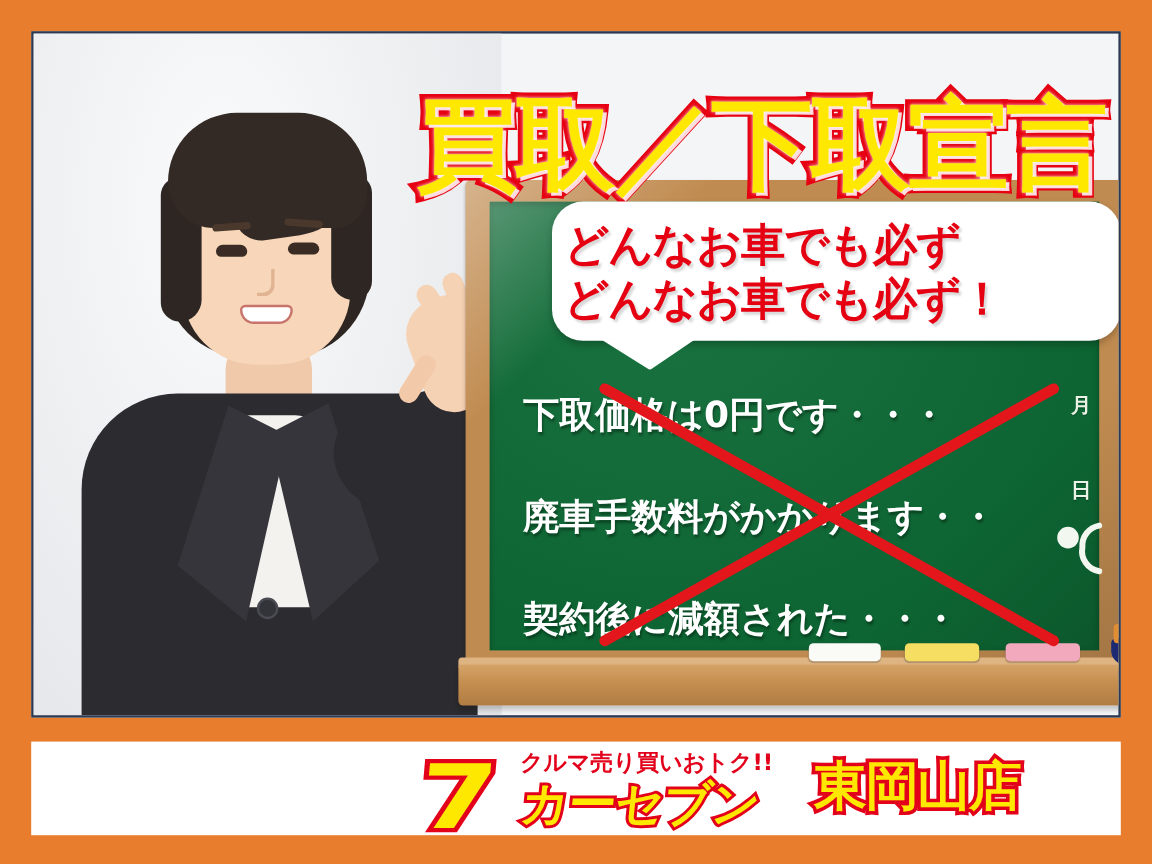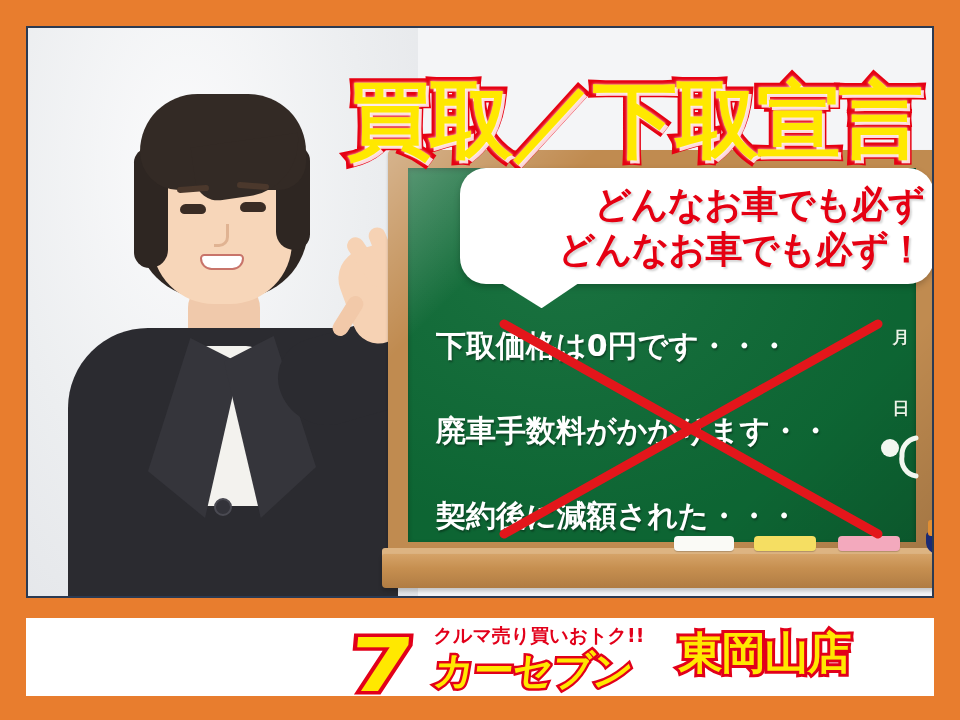"どんなお車でも必ず" .bubble-body { text-align: right -> left }
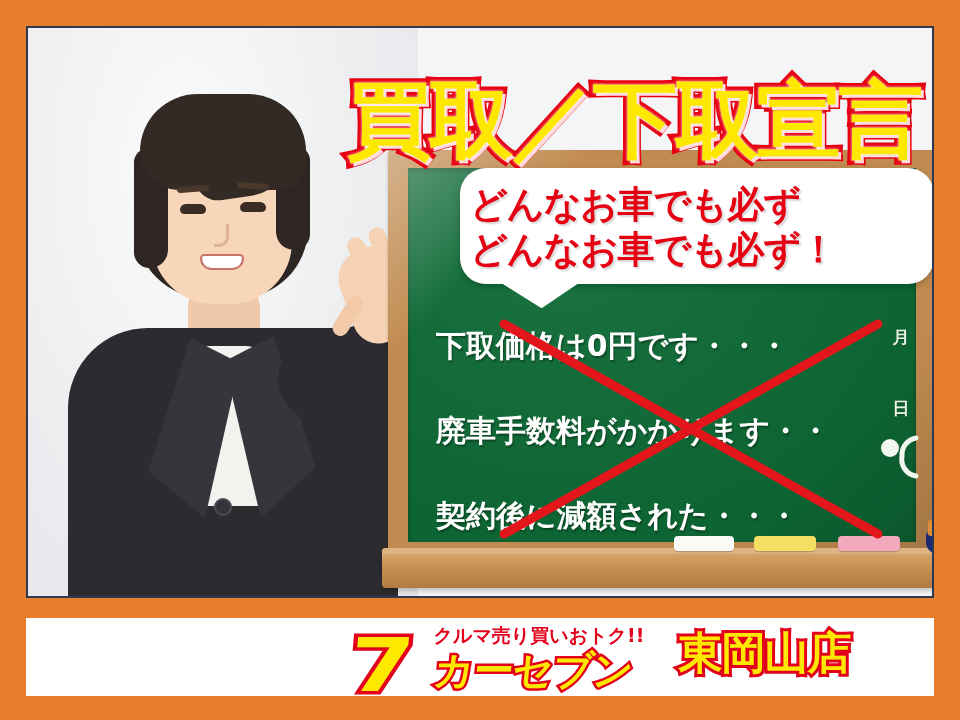"東岡山店" .store-name { font-family: Liberation Mono, monospace -> Liberation Serif, serif }
